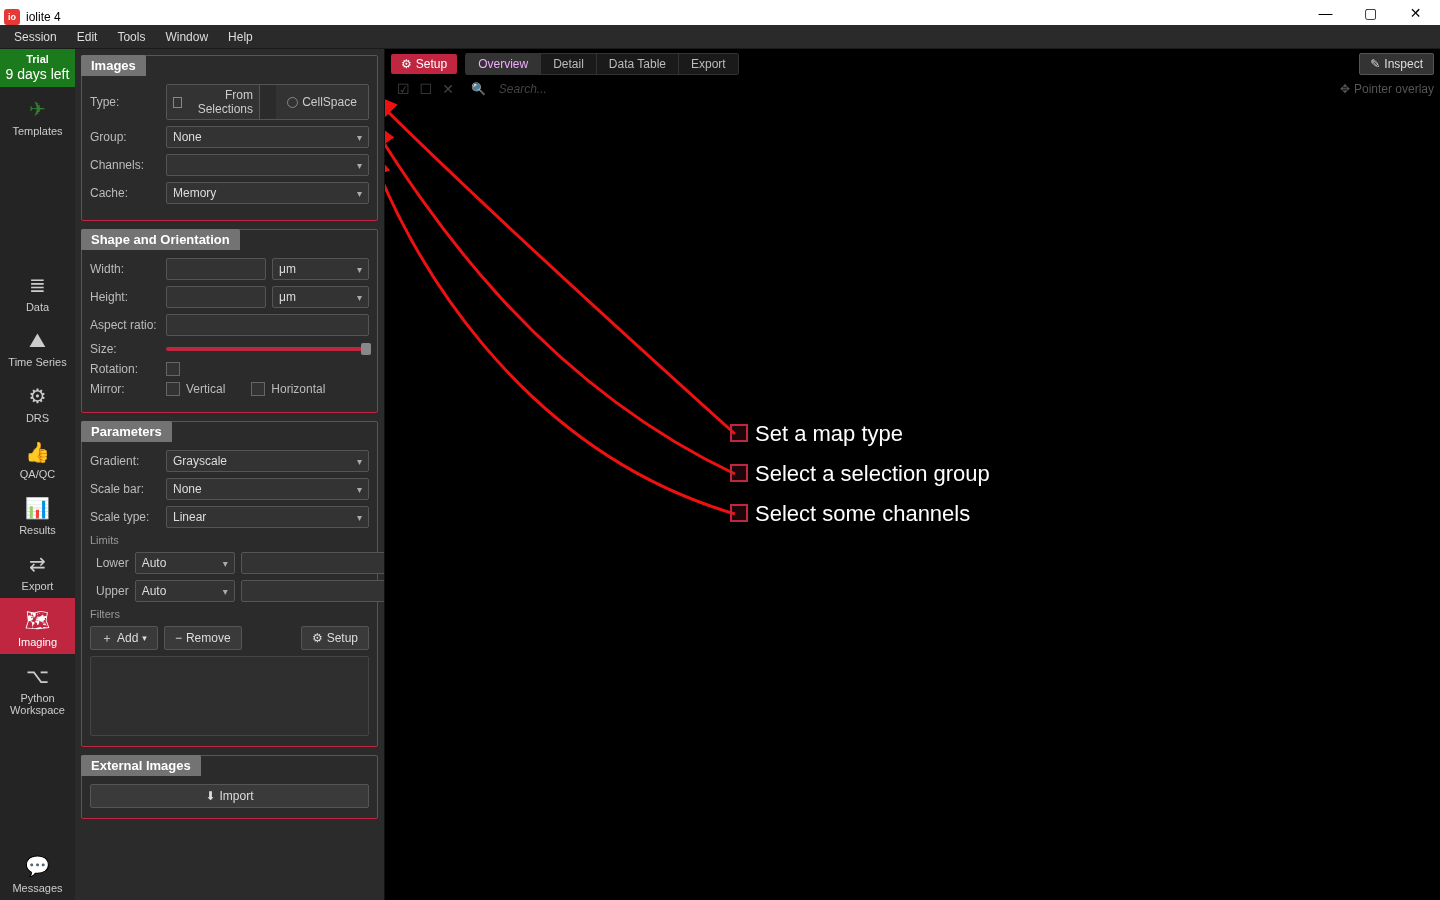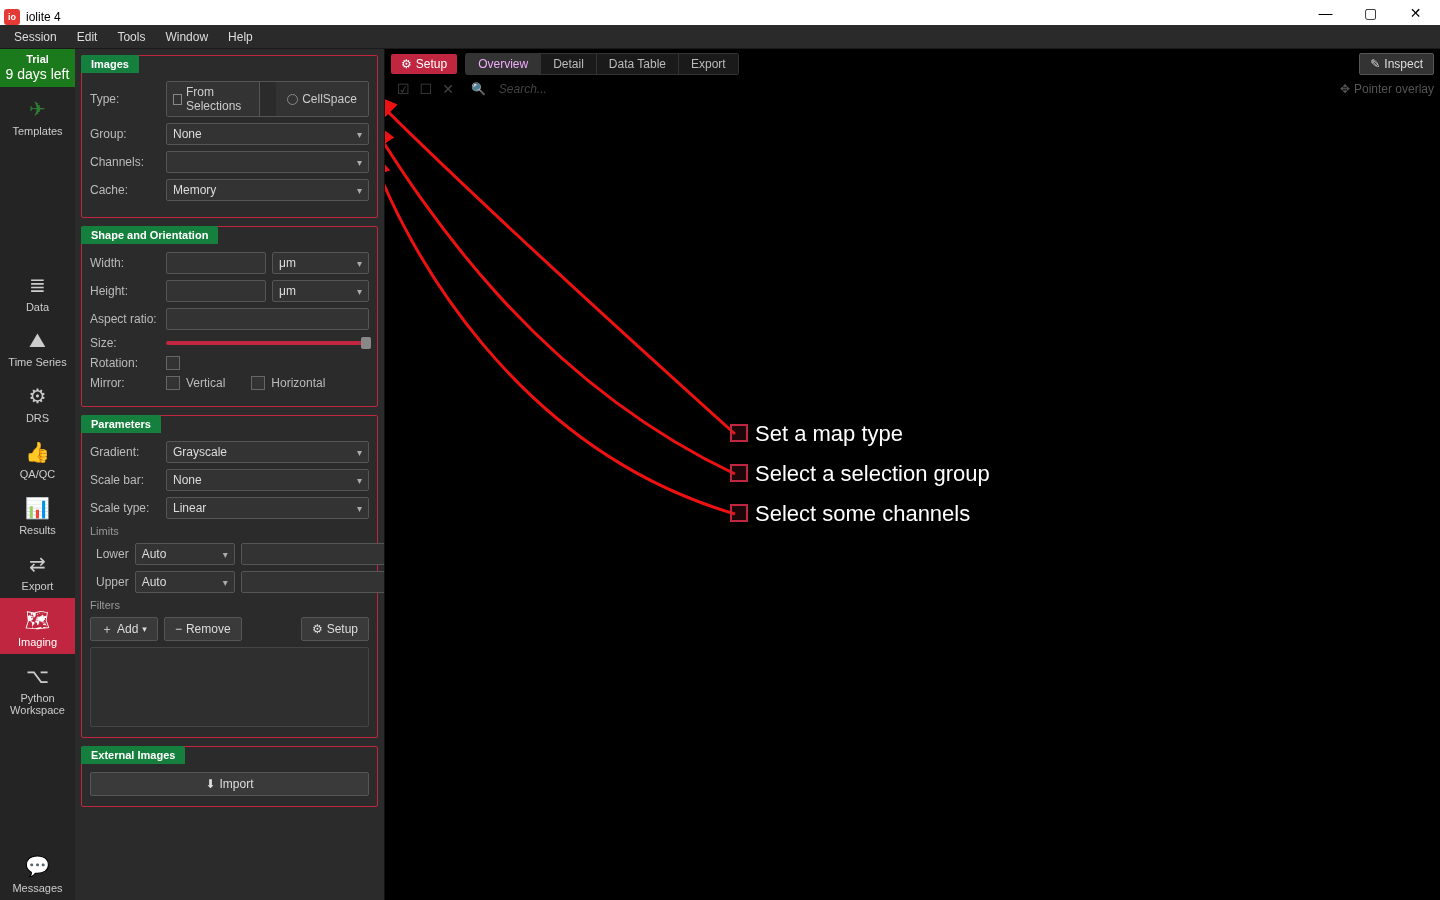"Images" .section-header { background: #15803d -> #737373; font-size: 11px -> 13px }
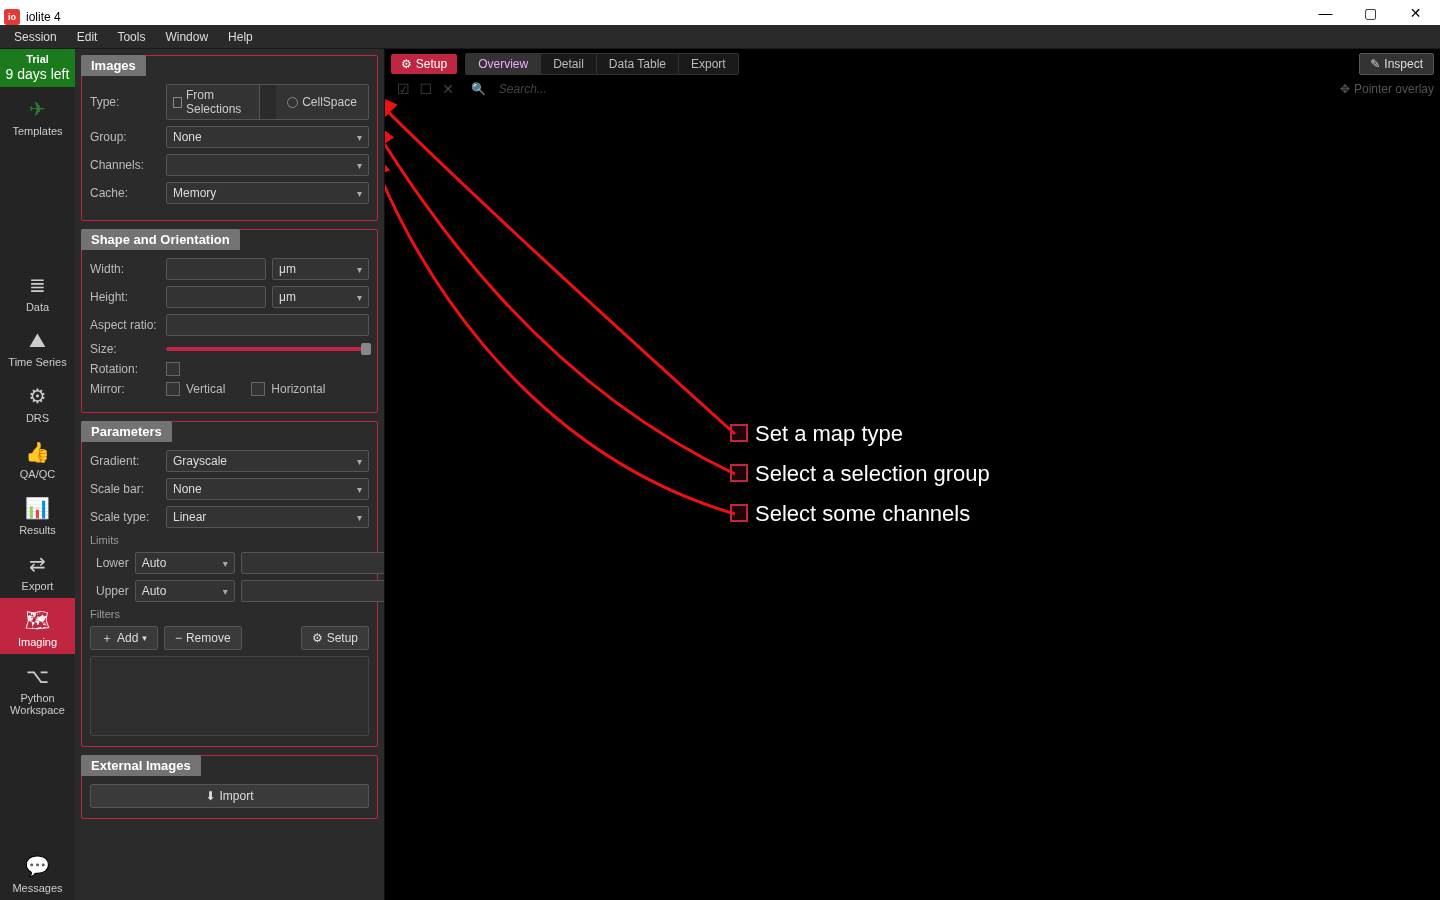"From Selections" .radio-group { text-align: none -> right }
